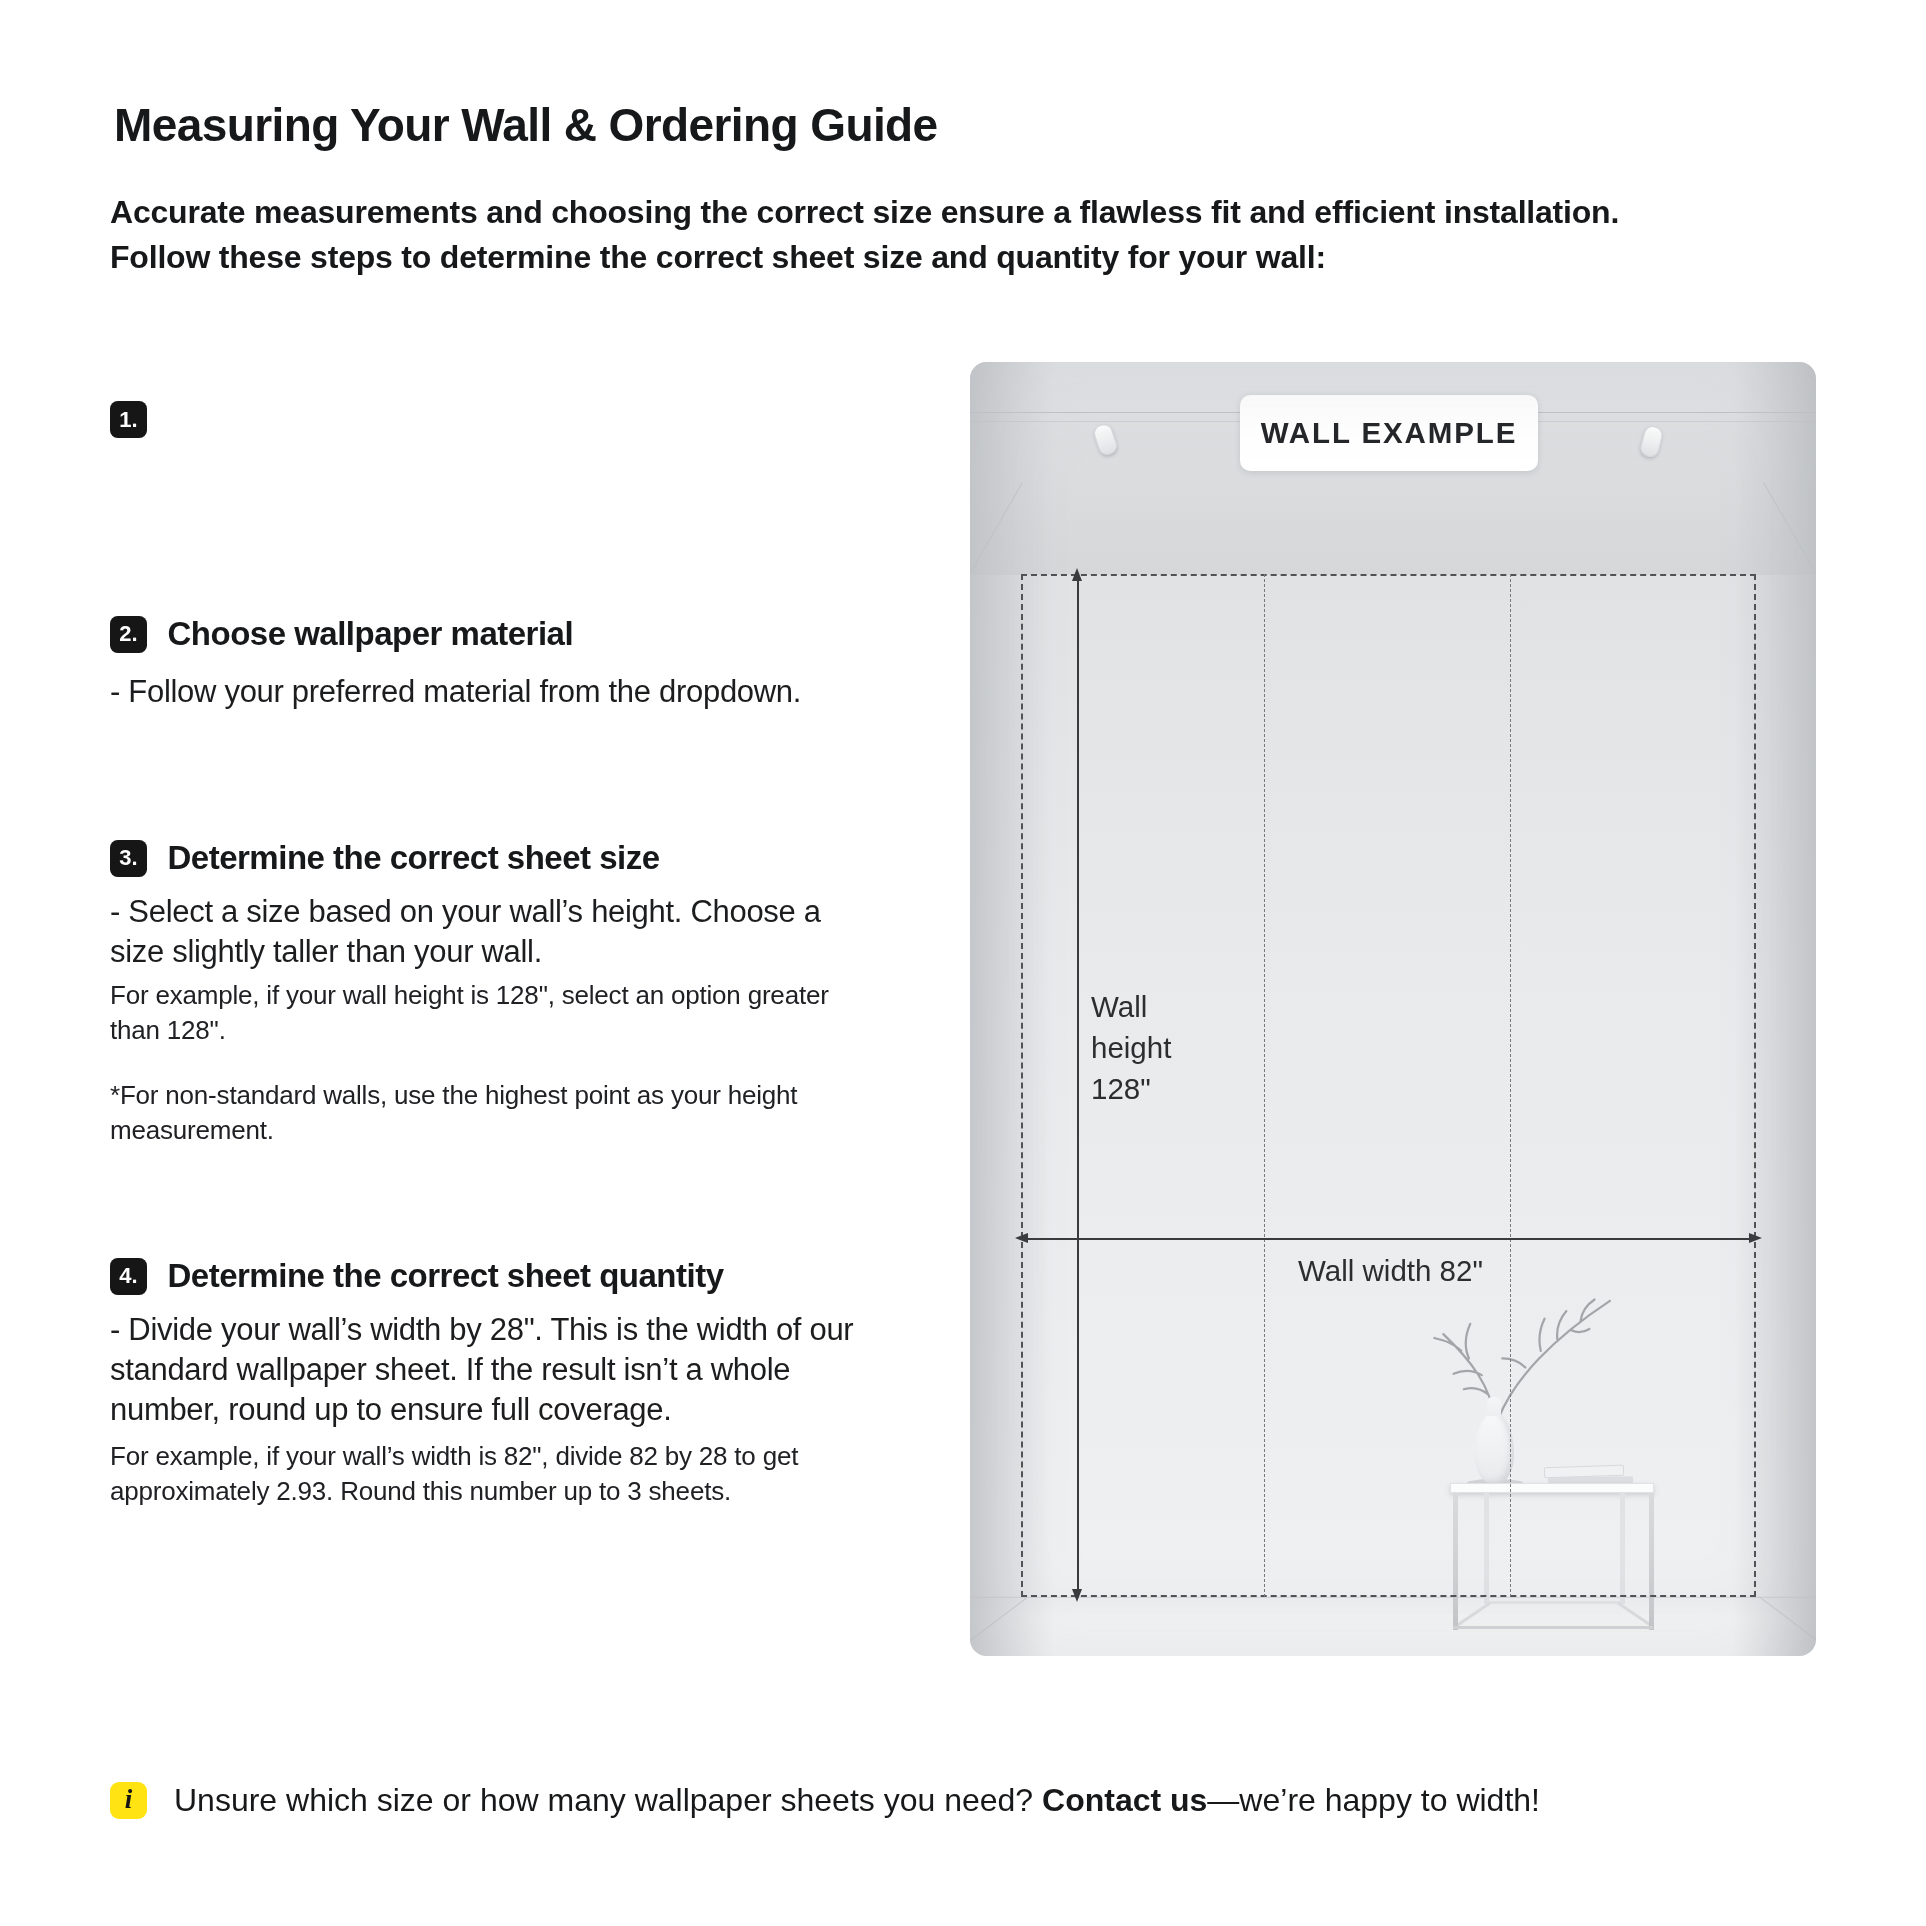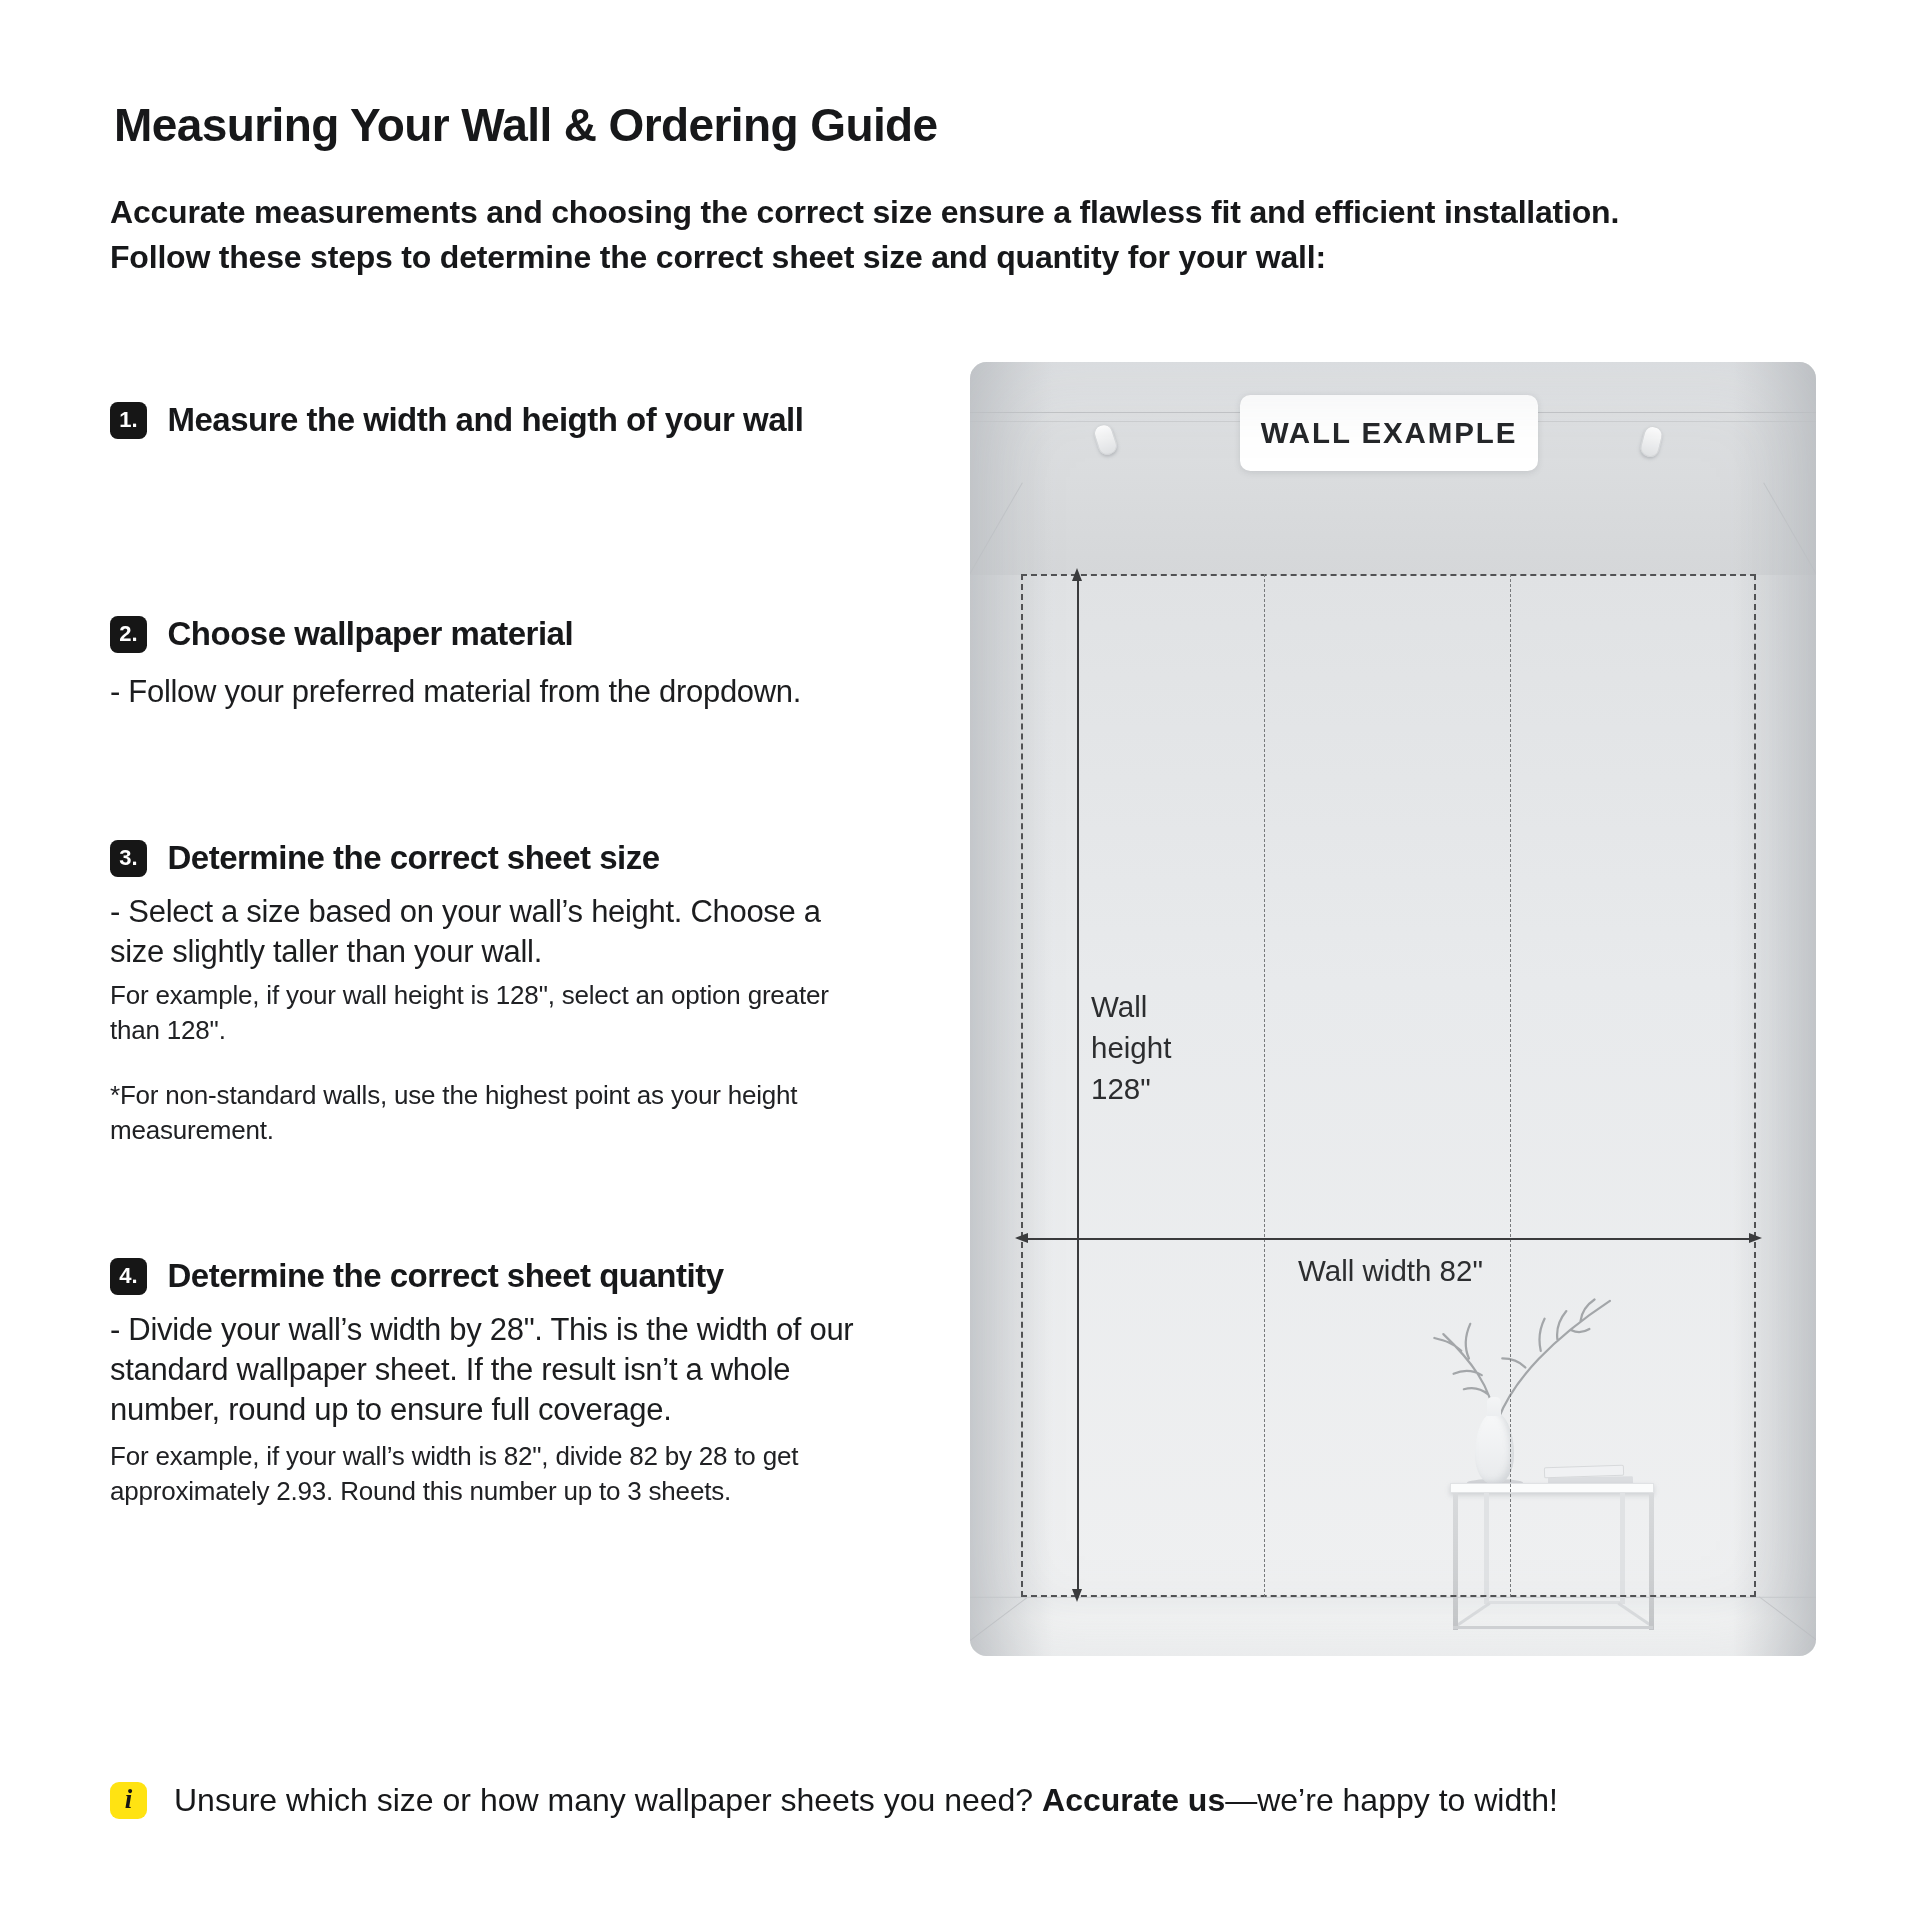"Measure the width and heigth" span.step-title { html: <span>Measure the width and heigth of your wall</span> -> none }
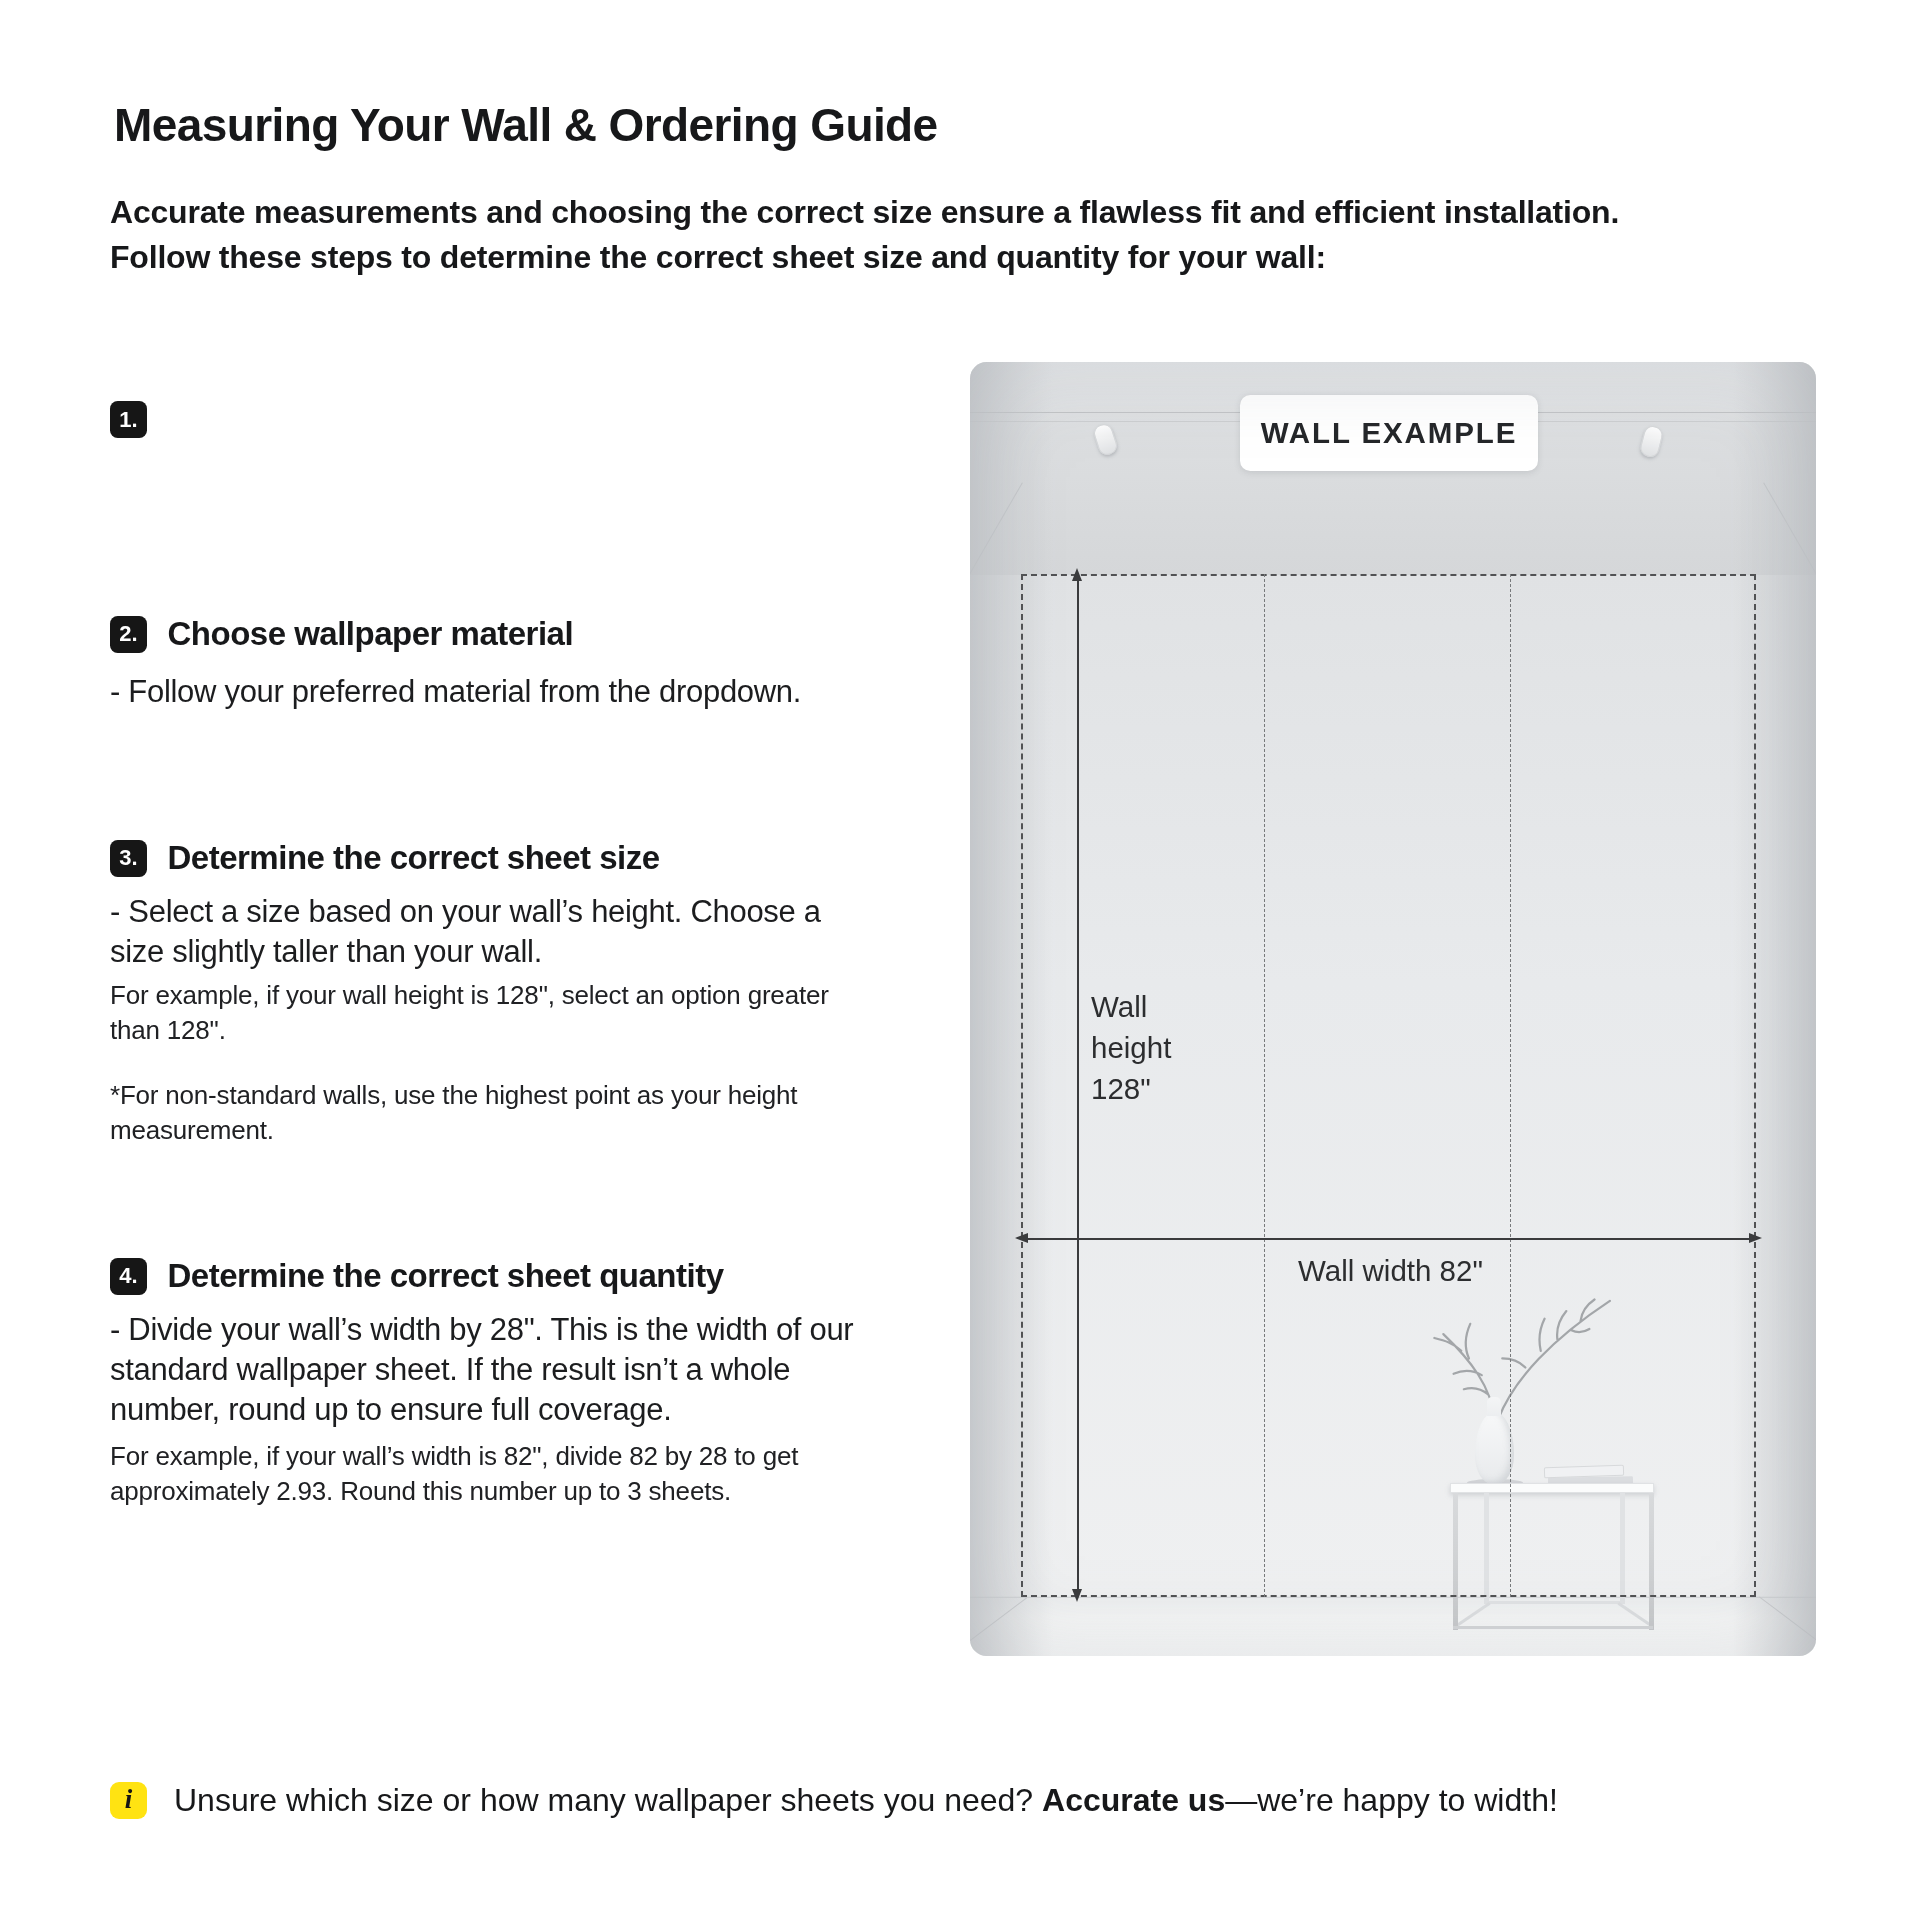"Accurate us" b { text: Accurate -> Contact }
